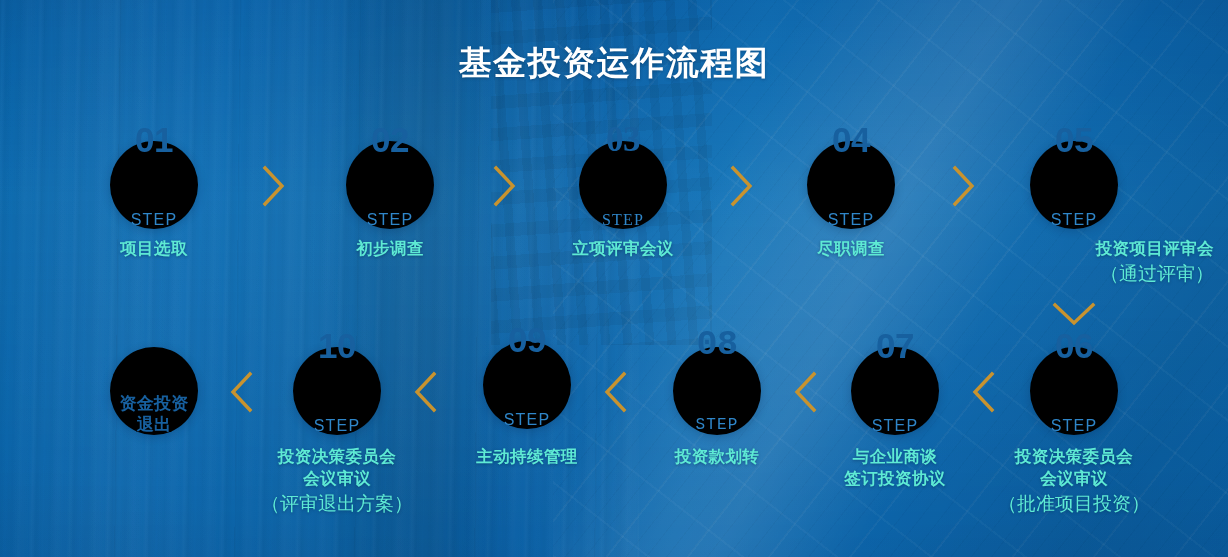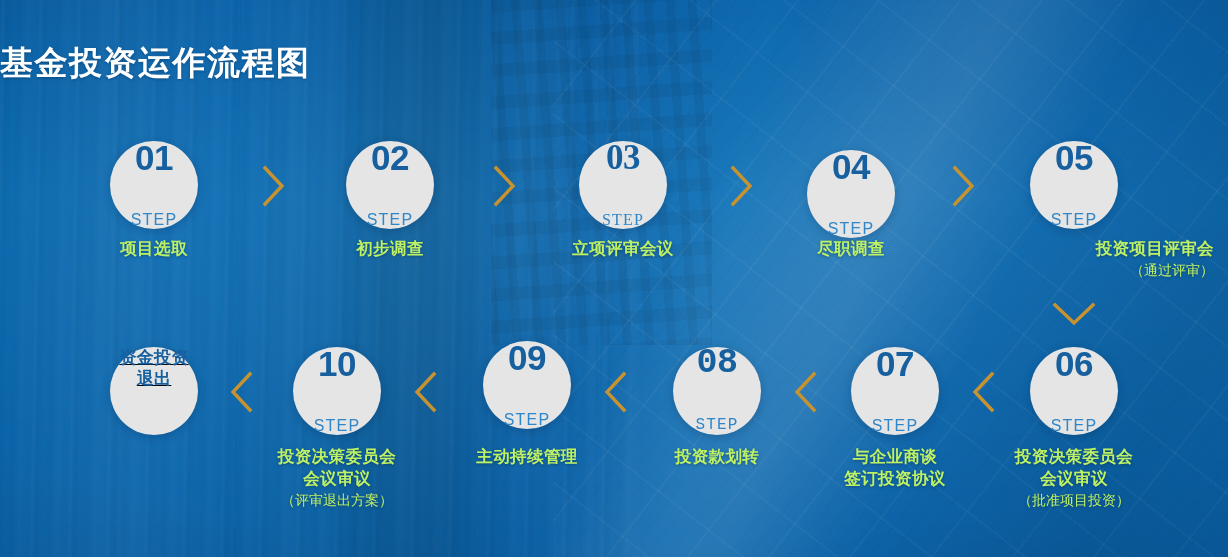"基金投资运作流程图" .title { text-align: none -> center }
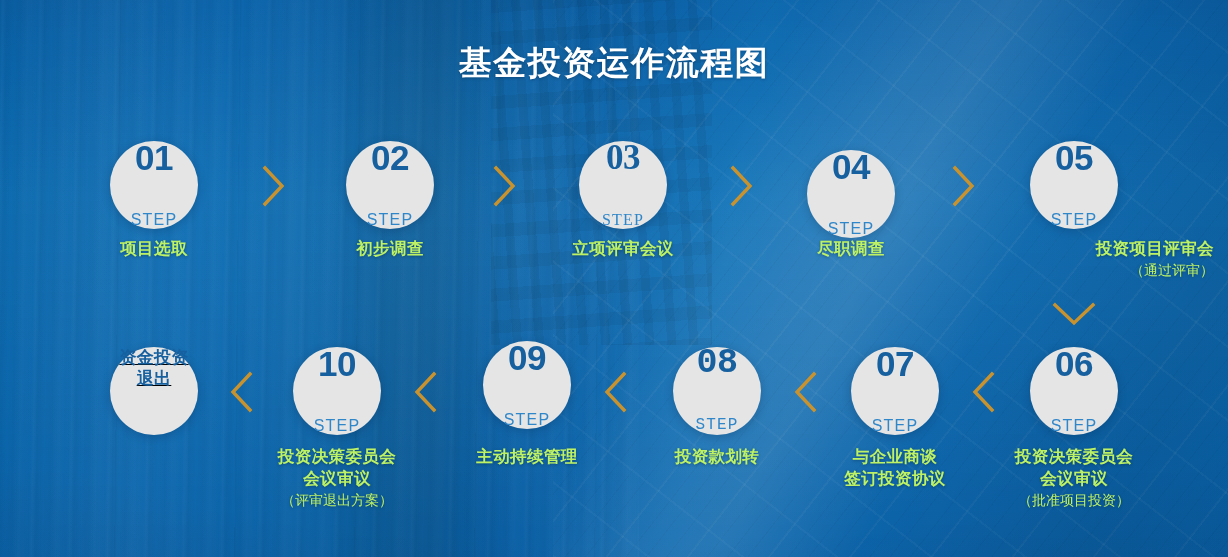"01" .circle { background: #e5e5e5 -> #000000; gap: none -> 48px; justify-content: space-between -> flex-end }
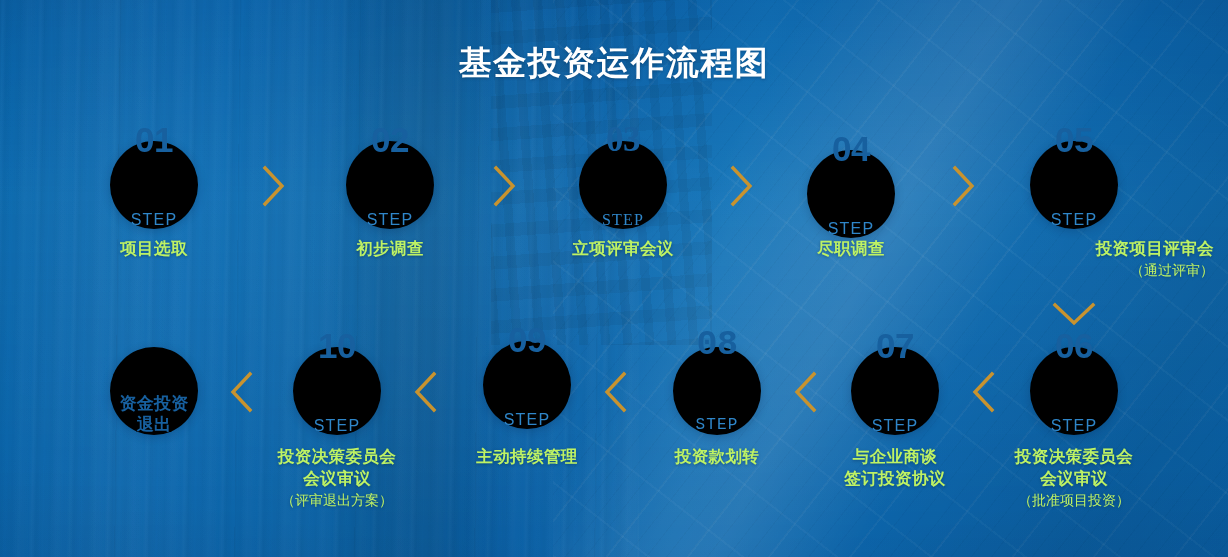"04" div.circle { top: 150px -> 141px }
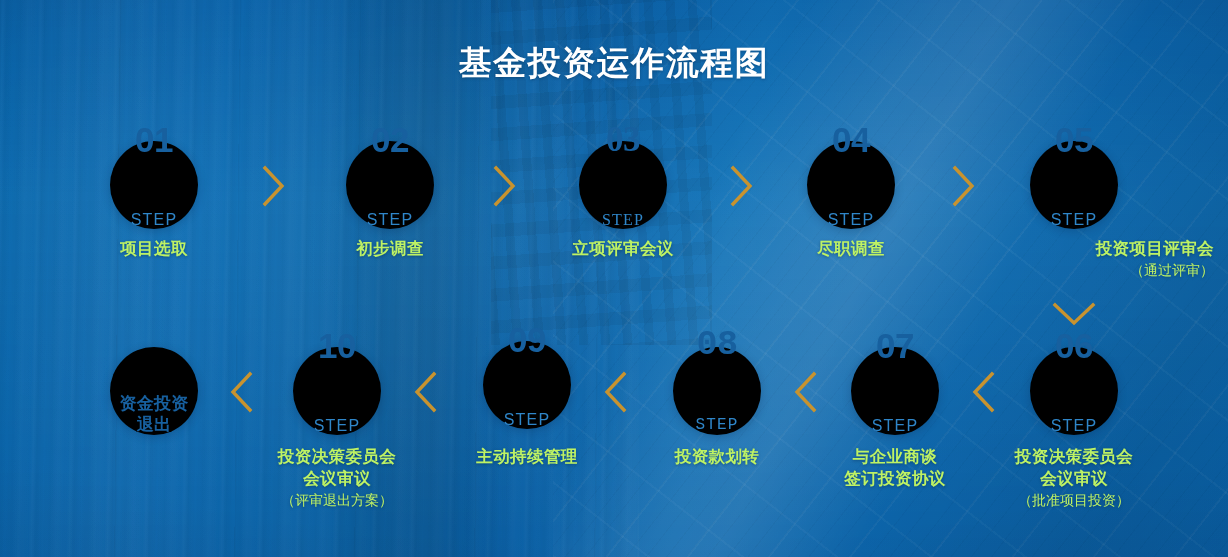"项目选取" .caption { color: #bef264 -> #5eead4 }
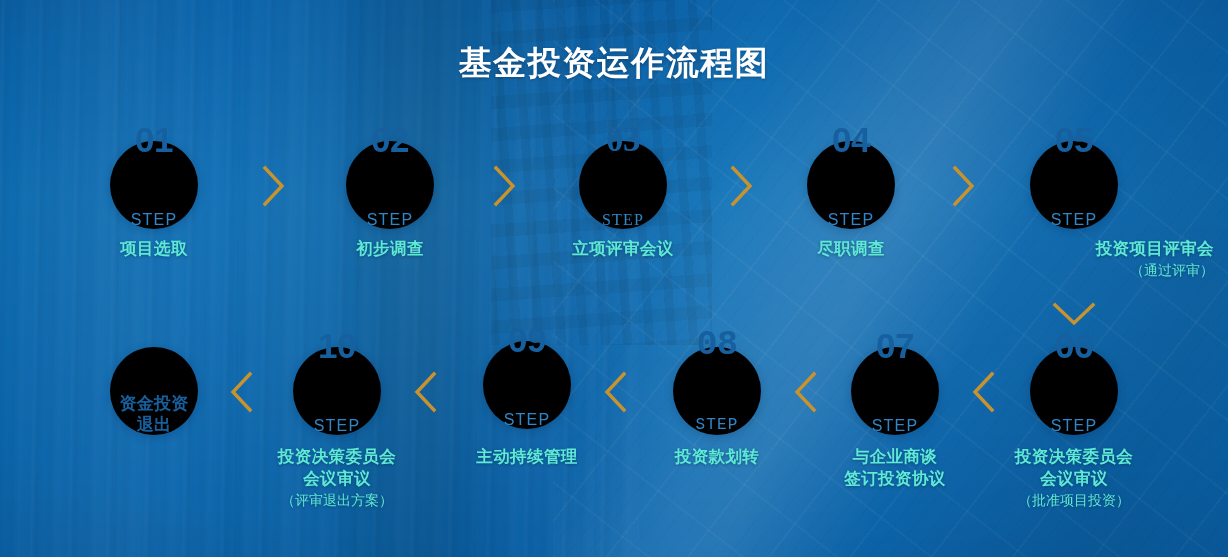"（通过评审）" .caption .sub { font-size: 14px -> 19px }
